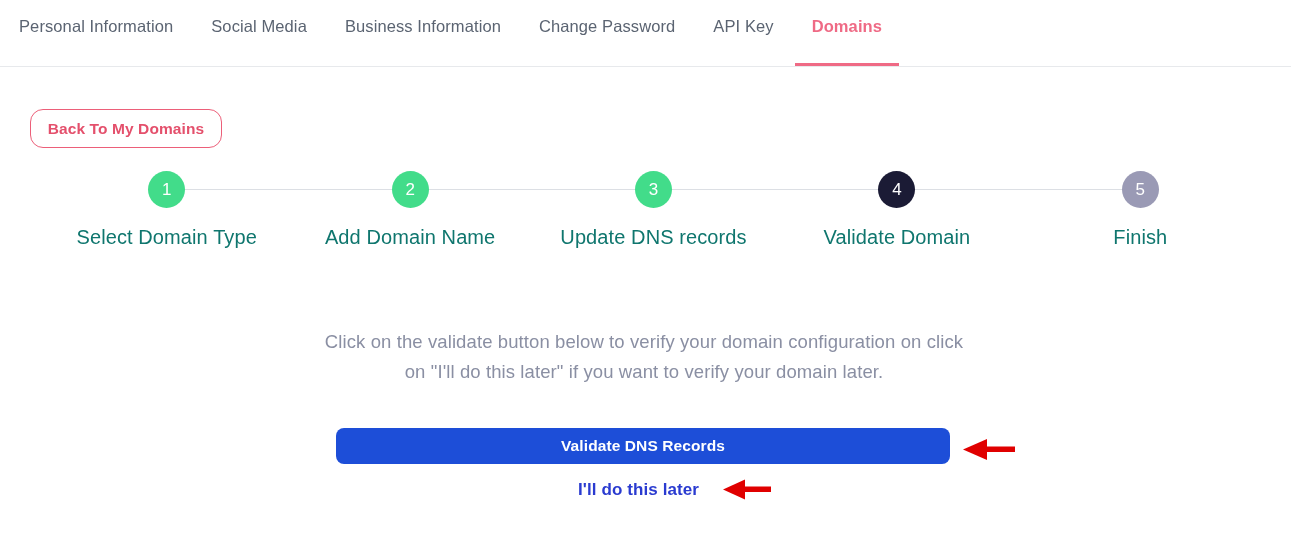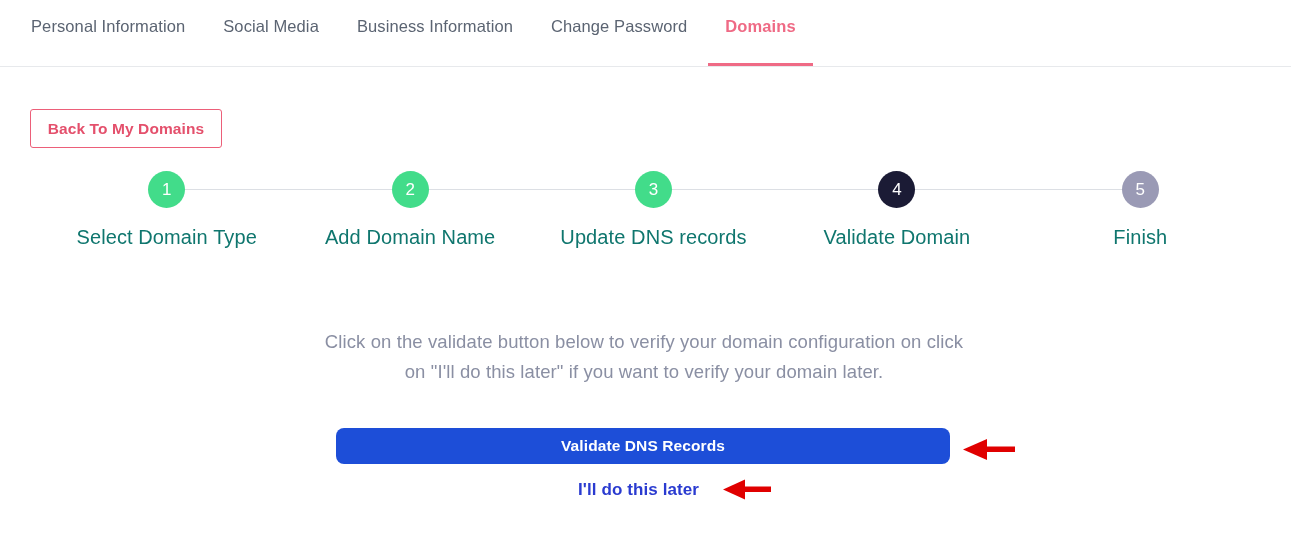"Personal Information" .nav { padding-left: 12px -> none }
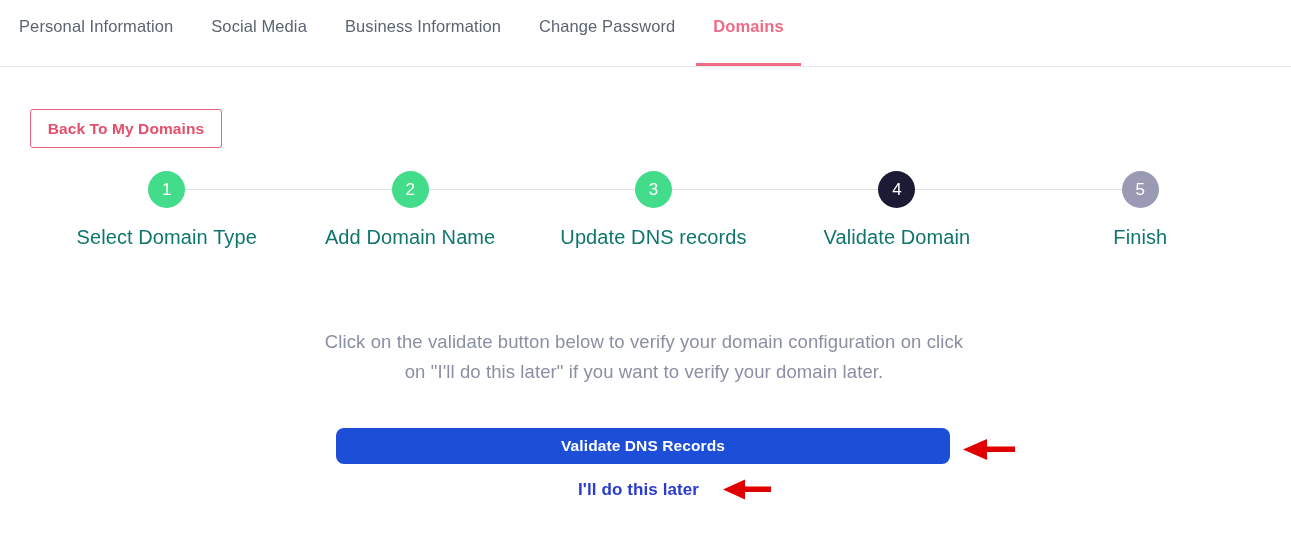"API Key" div.nav-tab { html: none -> <div> <span>API Key</span> </div> }
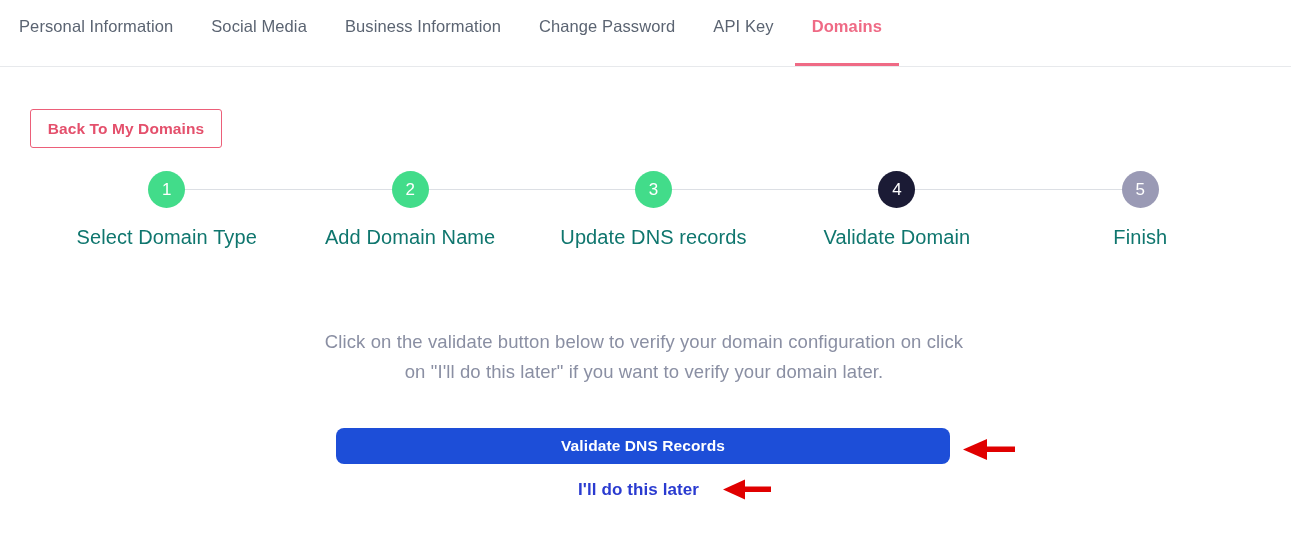"Back To My Domains" .back-btn { border-radius: 3px -> 13px }
